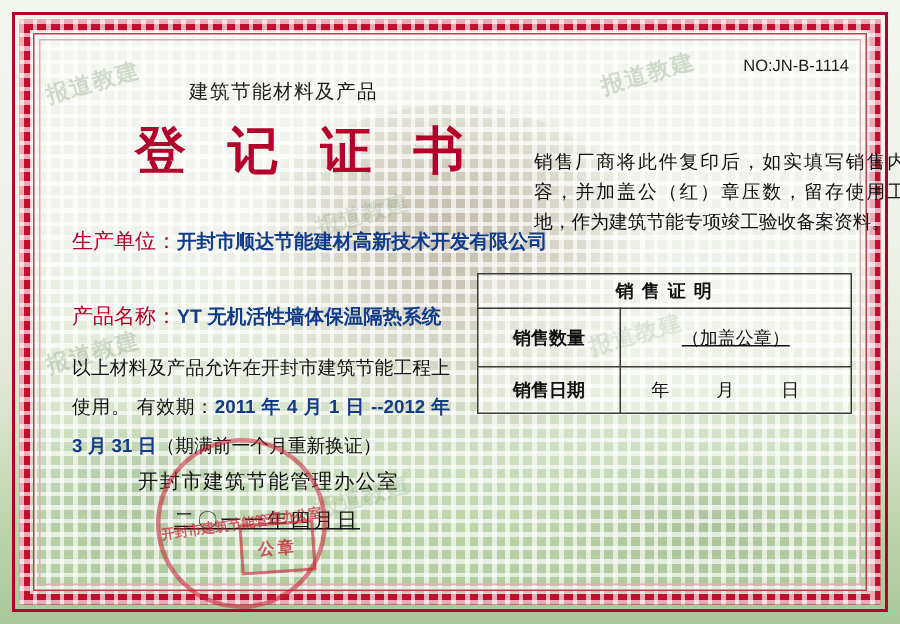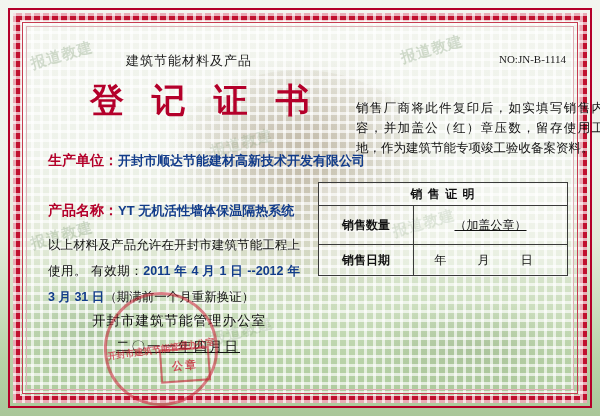"NO:JN-B-1114" .serial { font-family: Liberation Serif, serif -> none; top: 23px -> 8px }
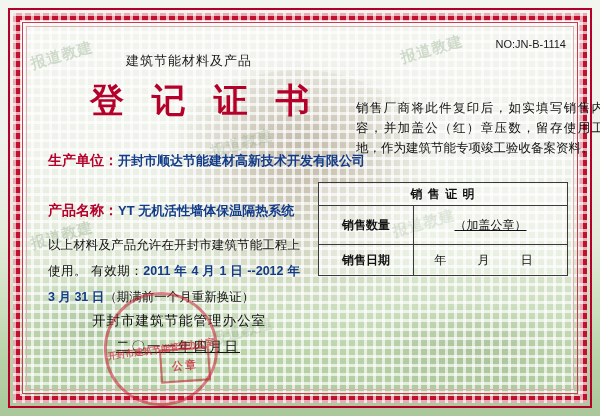"生产单位：" .field .label { font-weight: bold -> normal }
